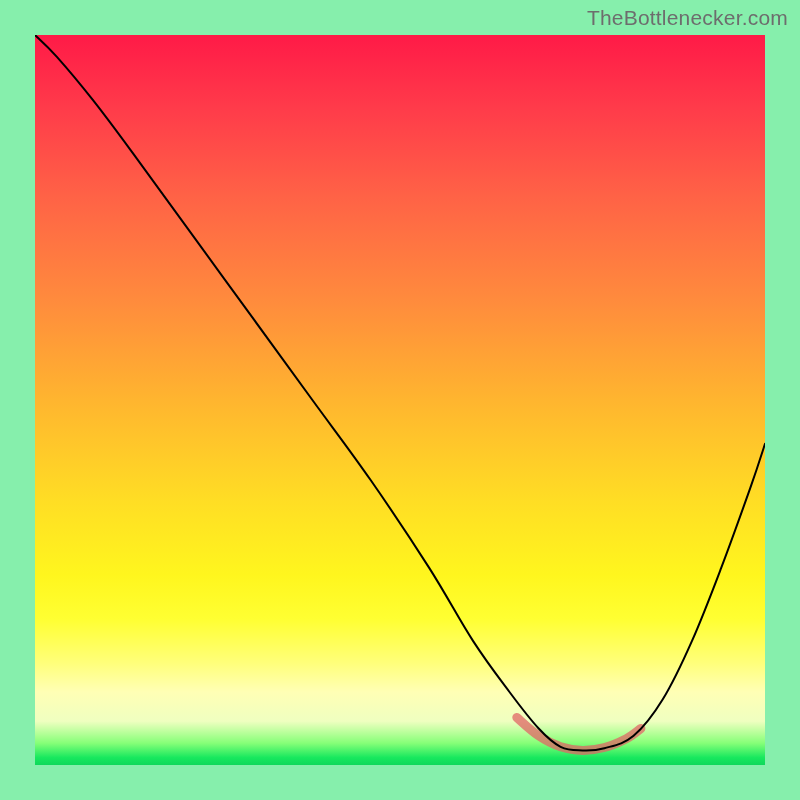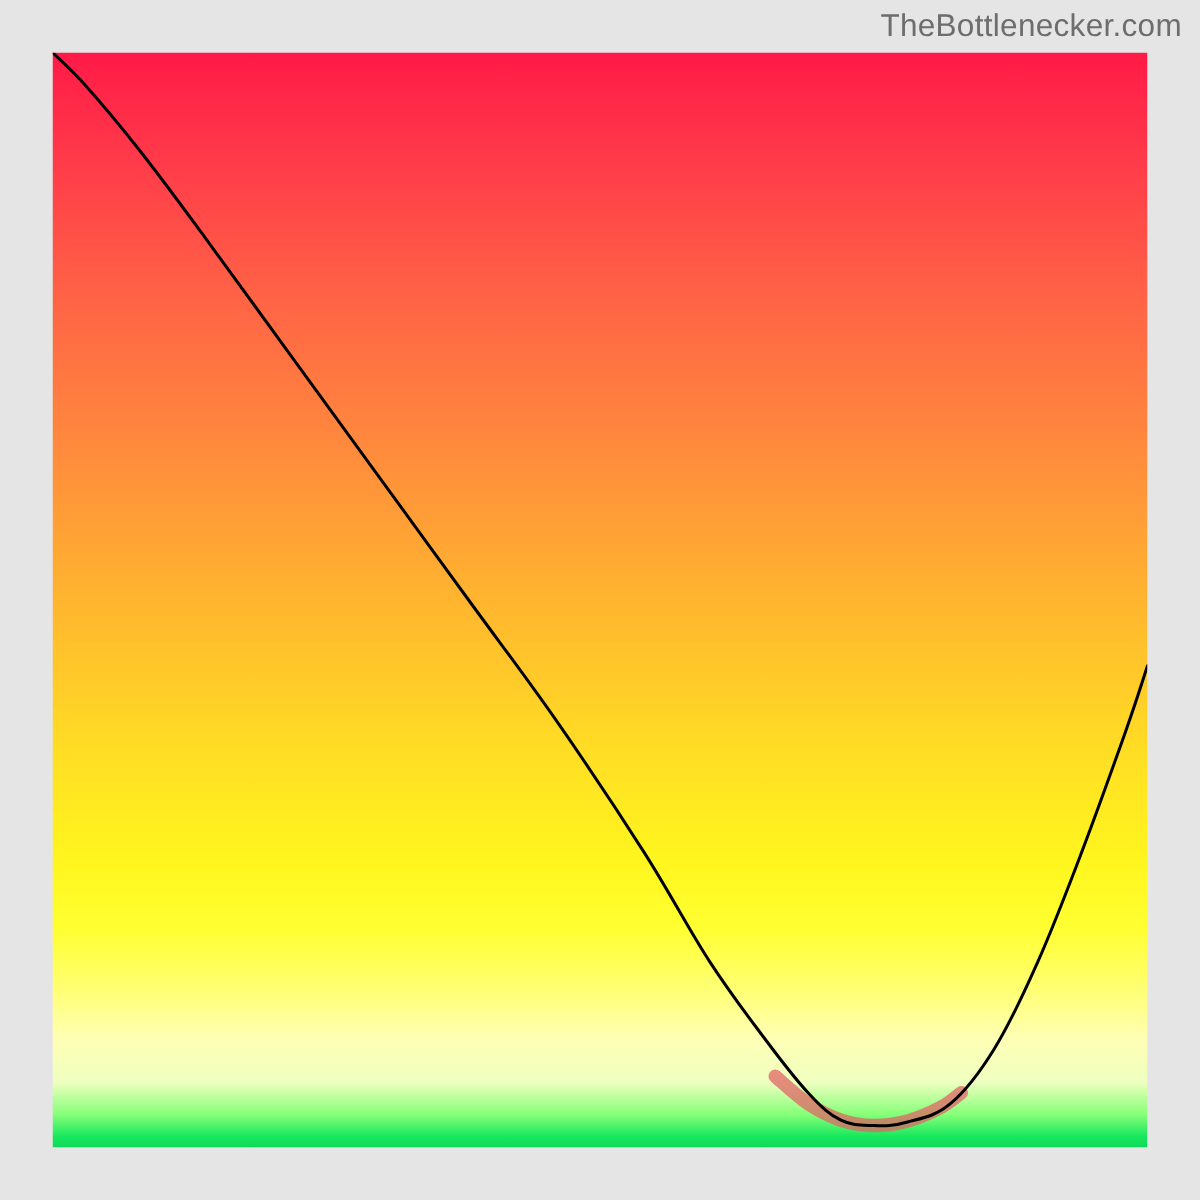"TheBottlenecker.com" .frame { background: #e5e5e5 -> #86efac }
